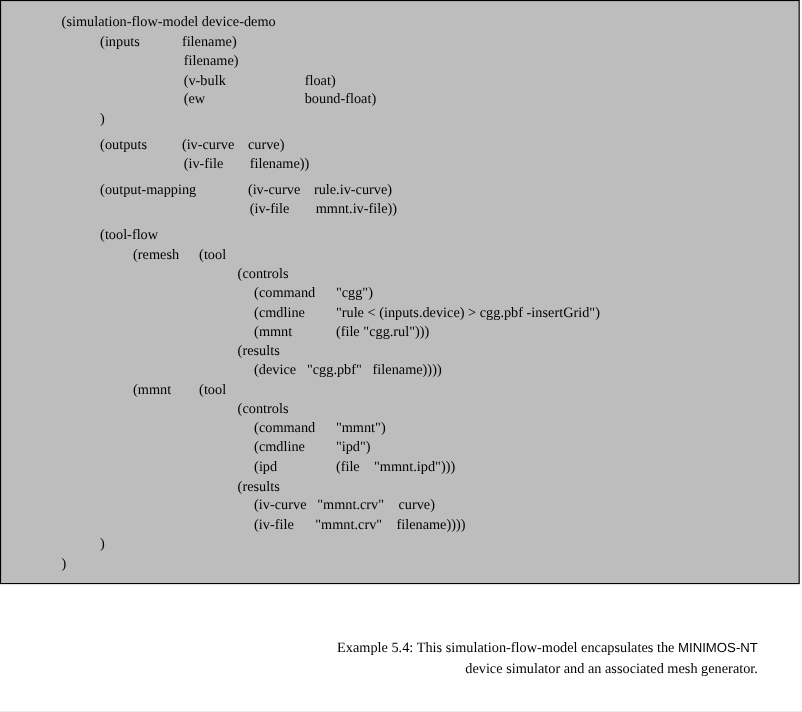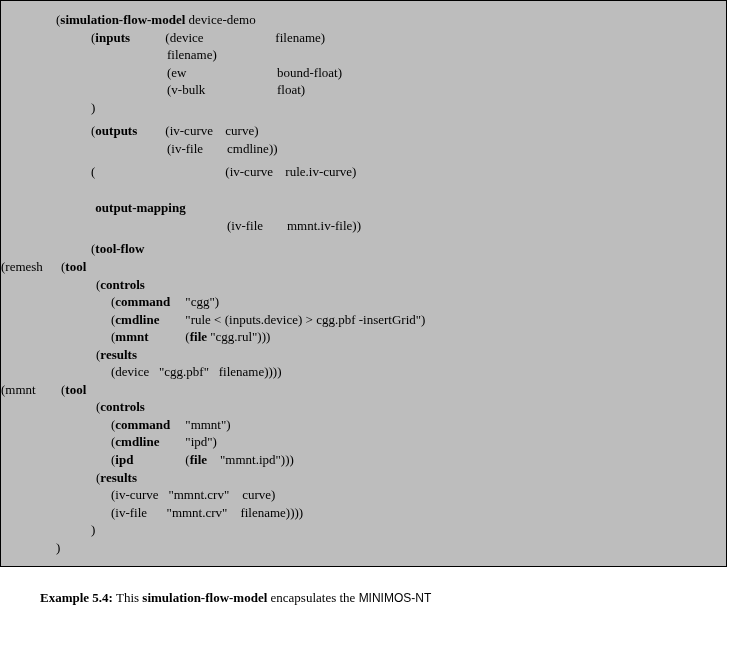"simulation-flow-model" .bold { font-weight: bold -> normal }
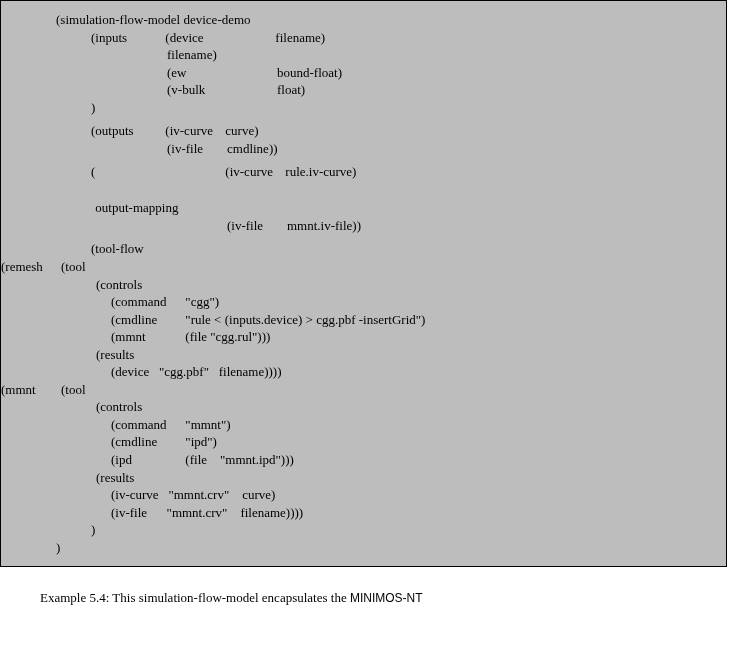"(device" span.col-key { html: <span>(device</span> -> none }
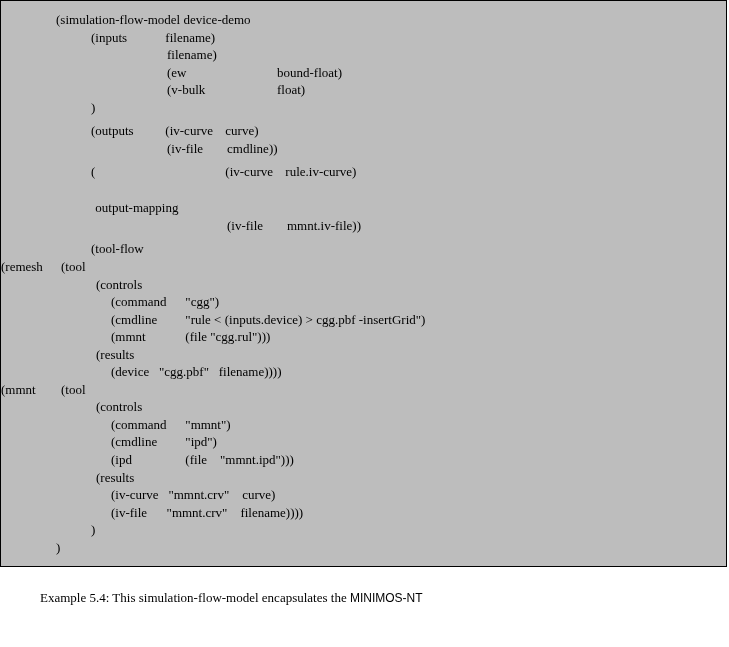"(ew" div.row { order: before "(v-bulk" -> after "(v-bulk" }
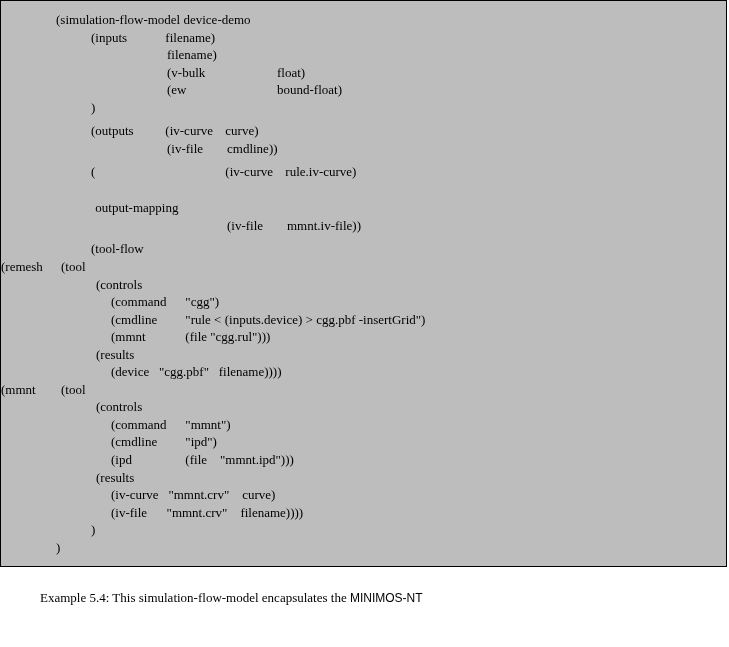"cmdline))" span { text: cmdline -> filename }
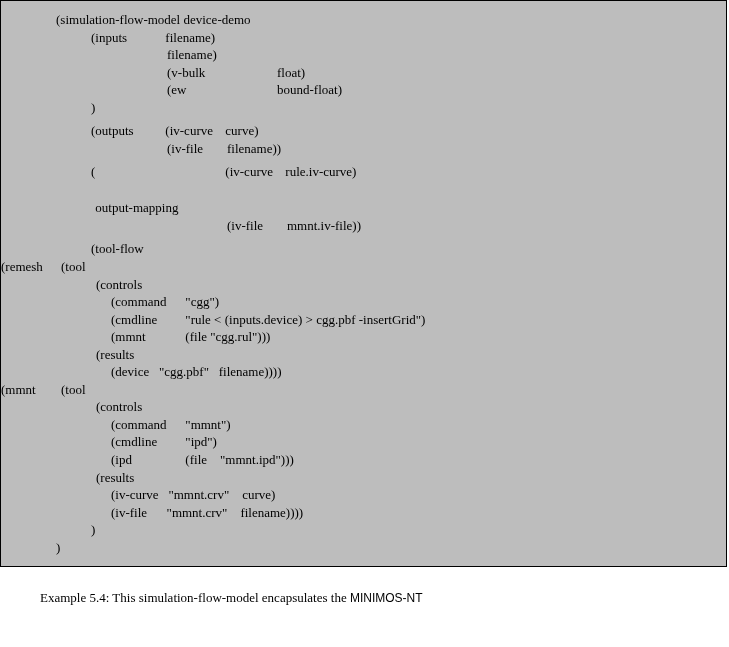"output-mapping" span.bold { margin-top: 36px -> none }
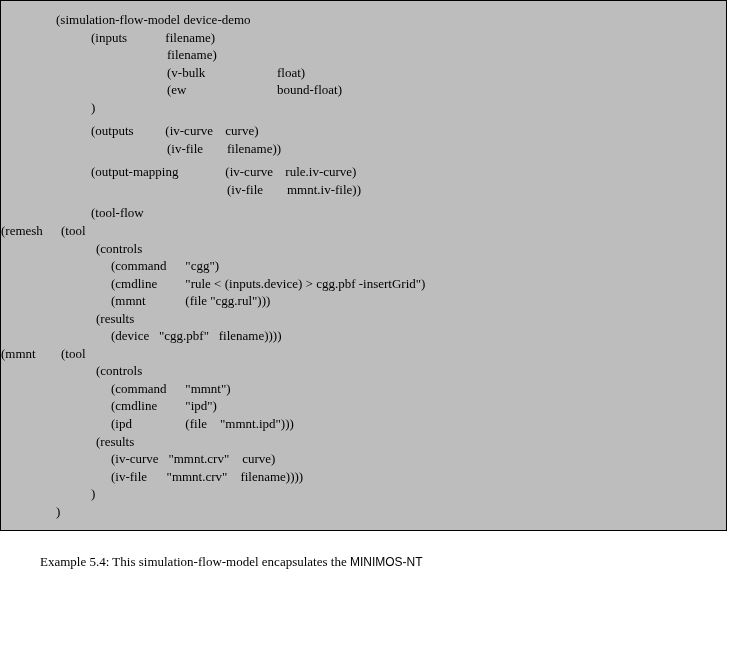"(remesh" .indent3 { padding-left: none -> 120px }
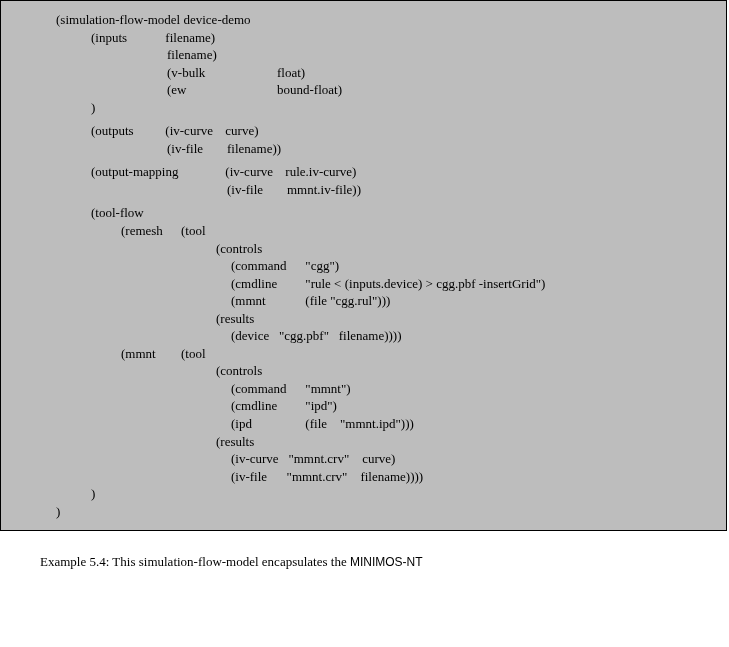"Example 5.4: This simulation-flow-model" .caption { margin-top: none -> 41px; padding: 22px 40px 8px 40px -> 8px 40px 8px 40px; text-align: left -> right }
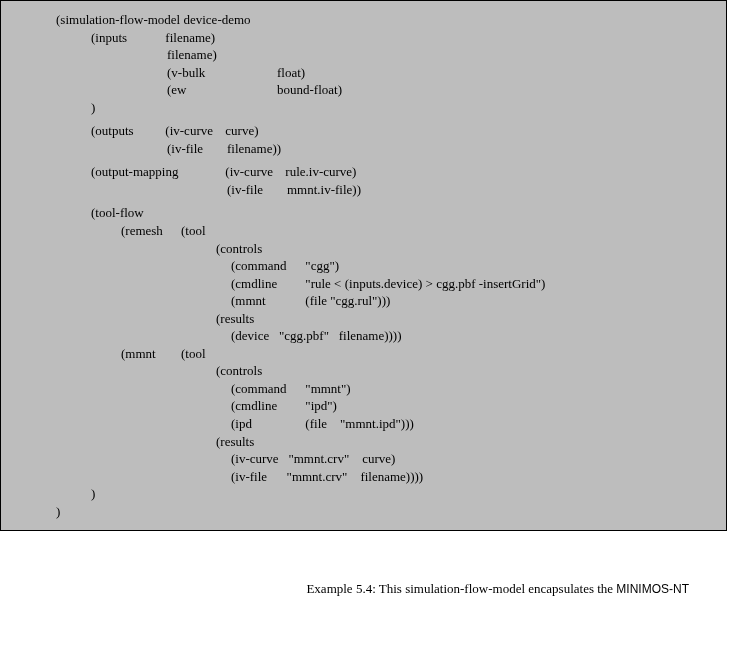"device simulator and an associated" span { html: none -> <span>device simulator and an associated mesh generator.</span> }
